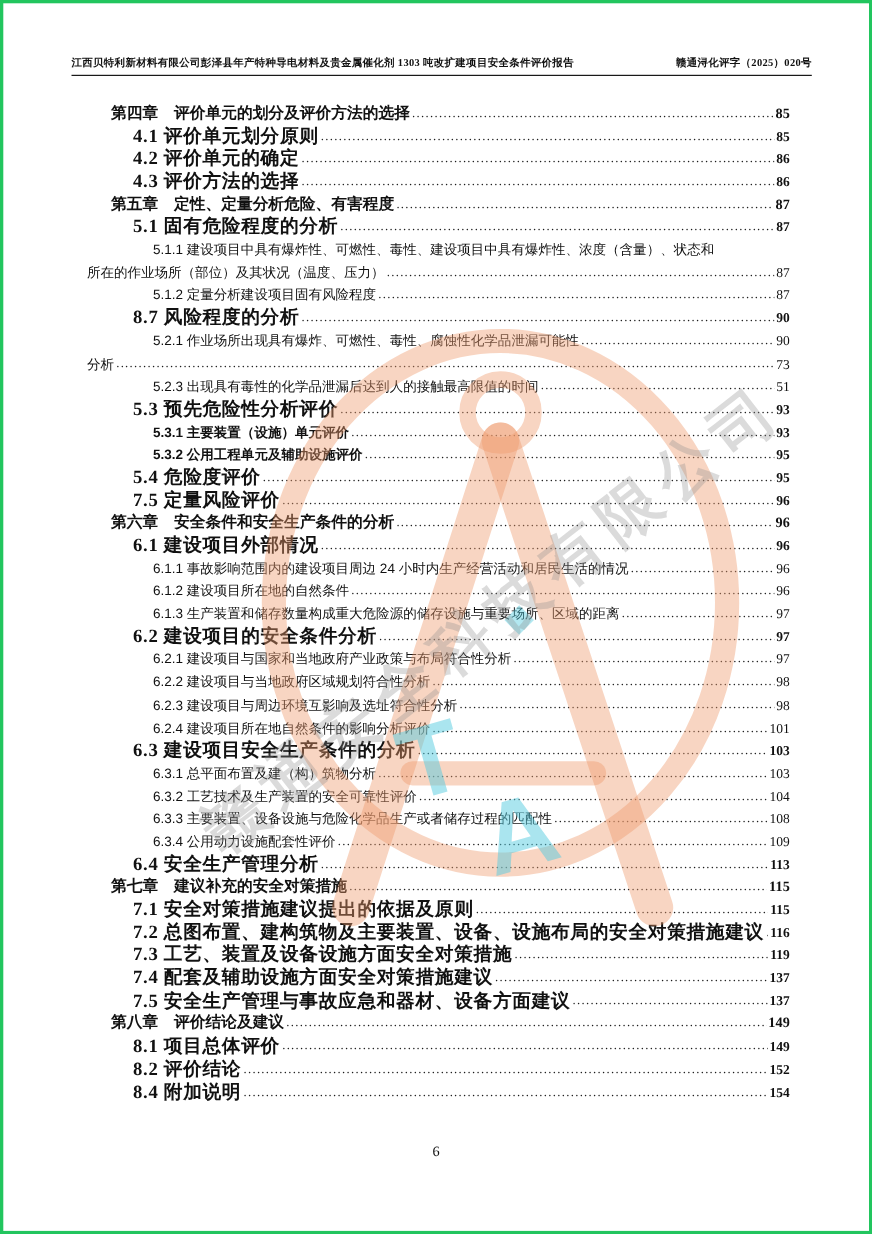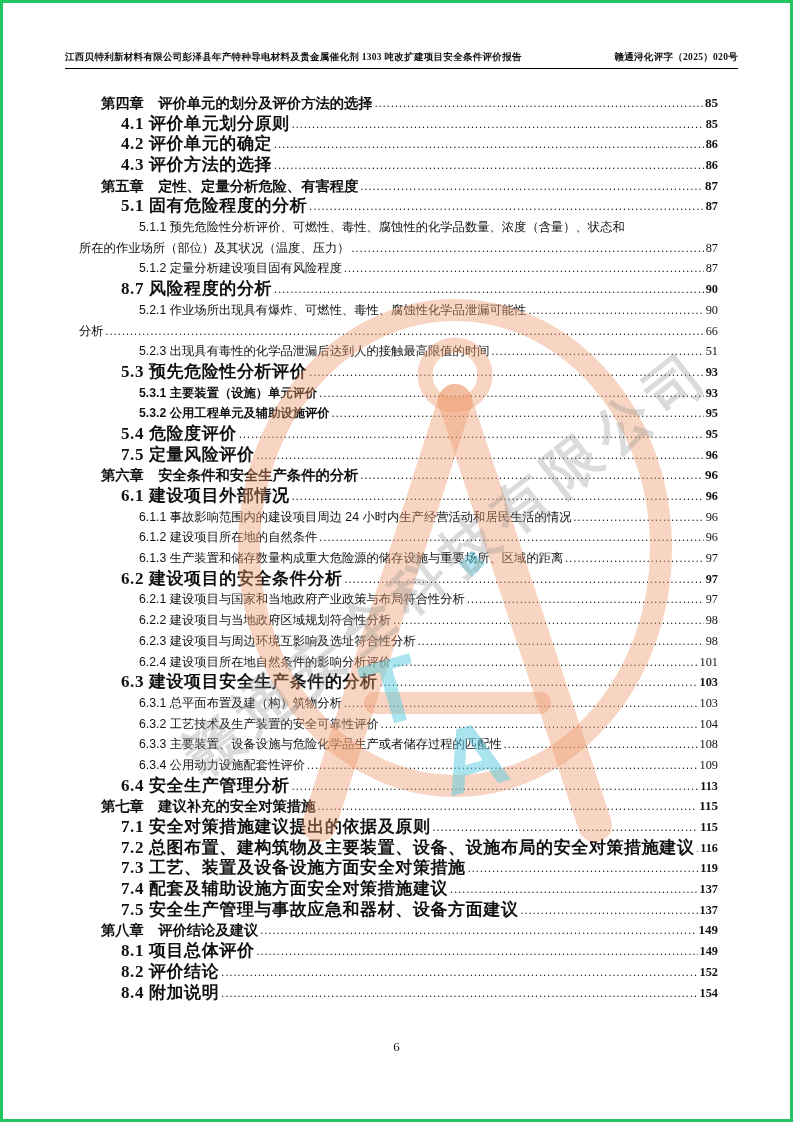"5.1.1" span.t { text: 预先危险性分析评价、可燃性、毒性、腐蚀性的化学品数量 -> 建设项目中具有爆炸性、可燃性、毒性、建设项目中具有爆炸性 }
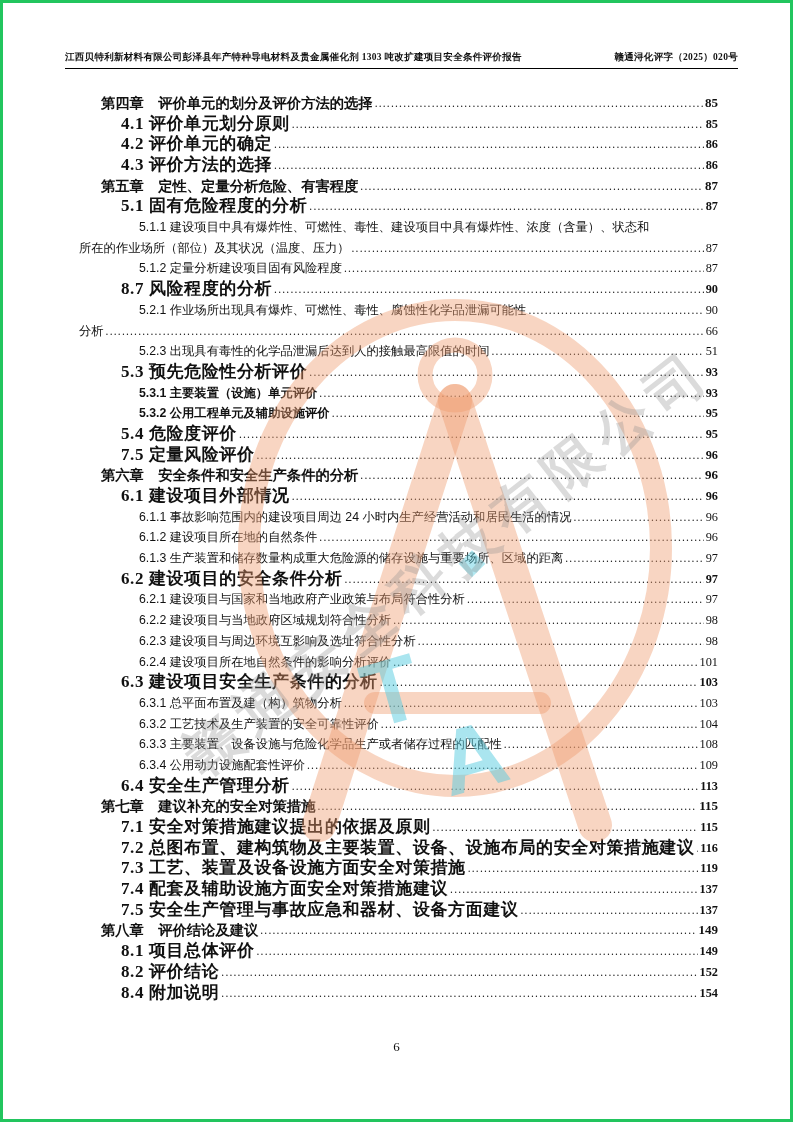"66" span.pg { text: 66 -> 73 }
